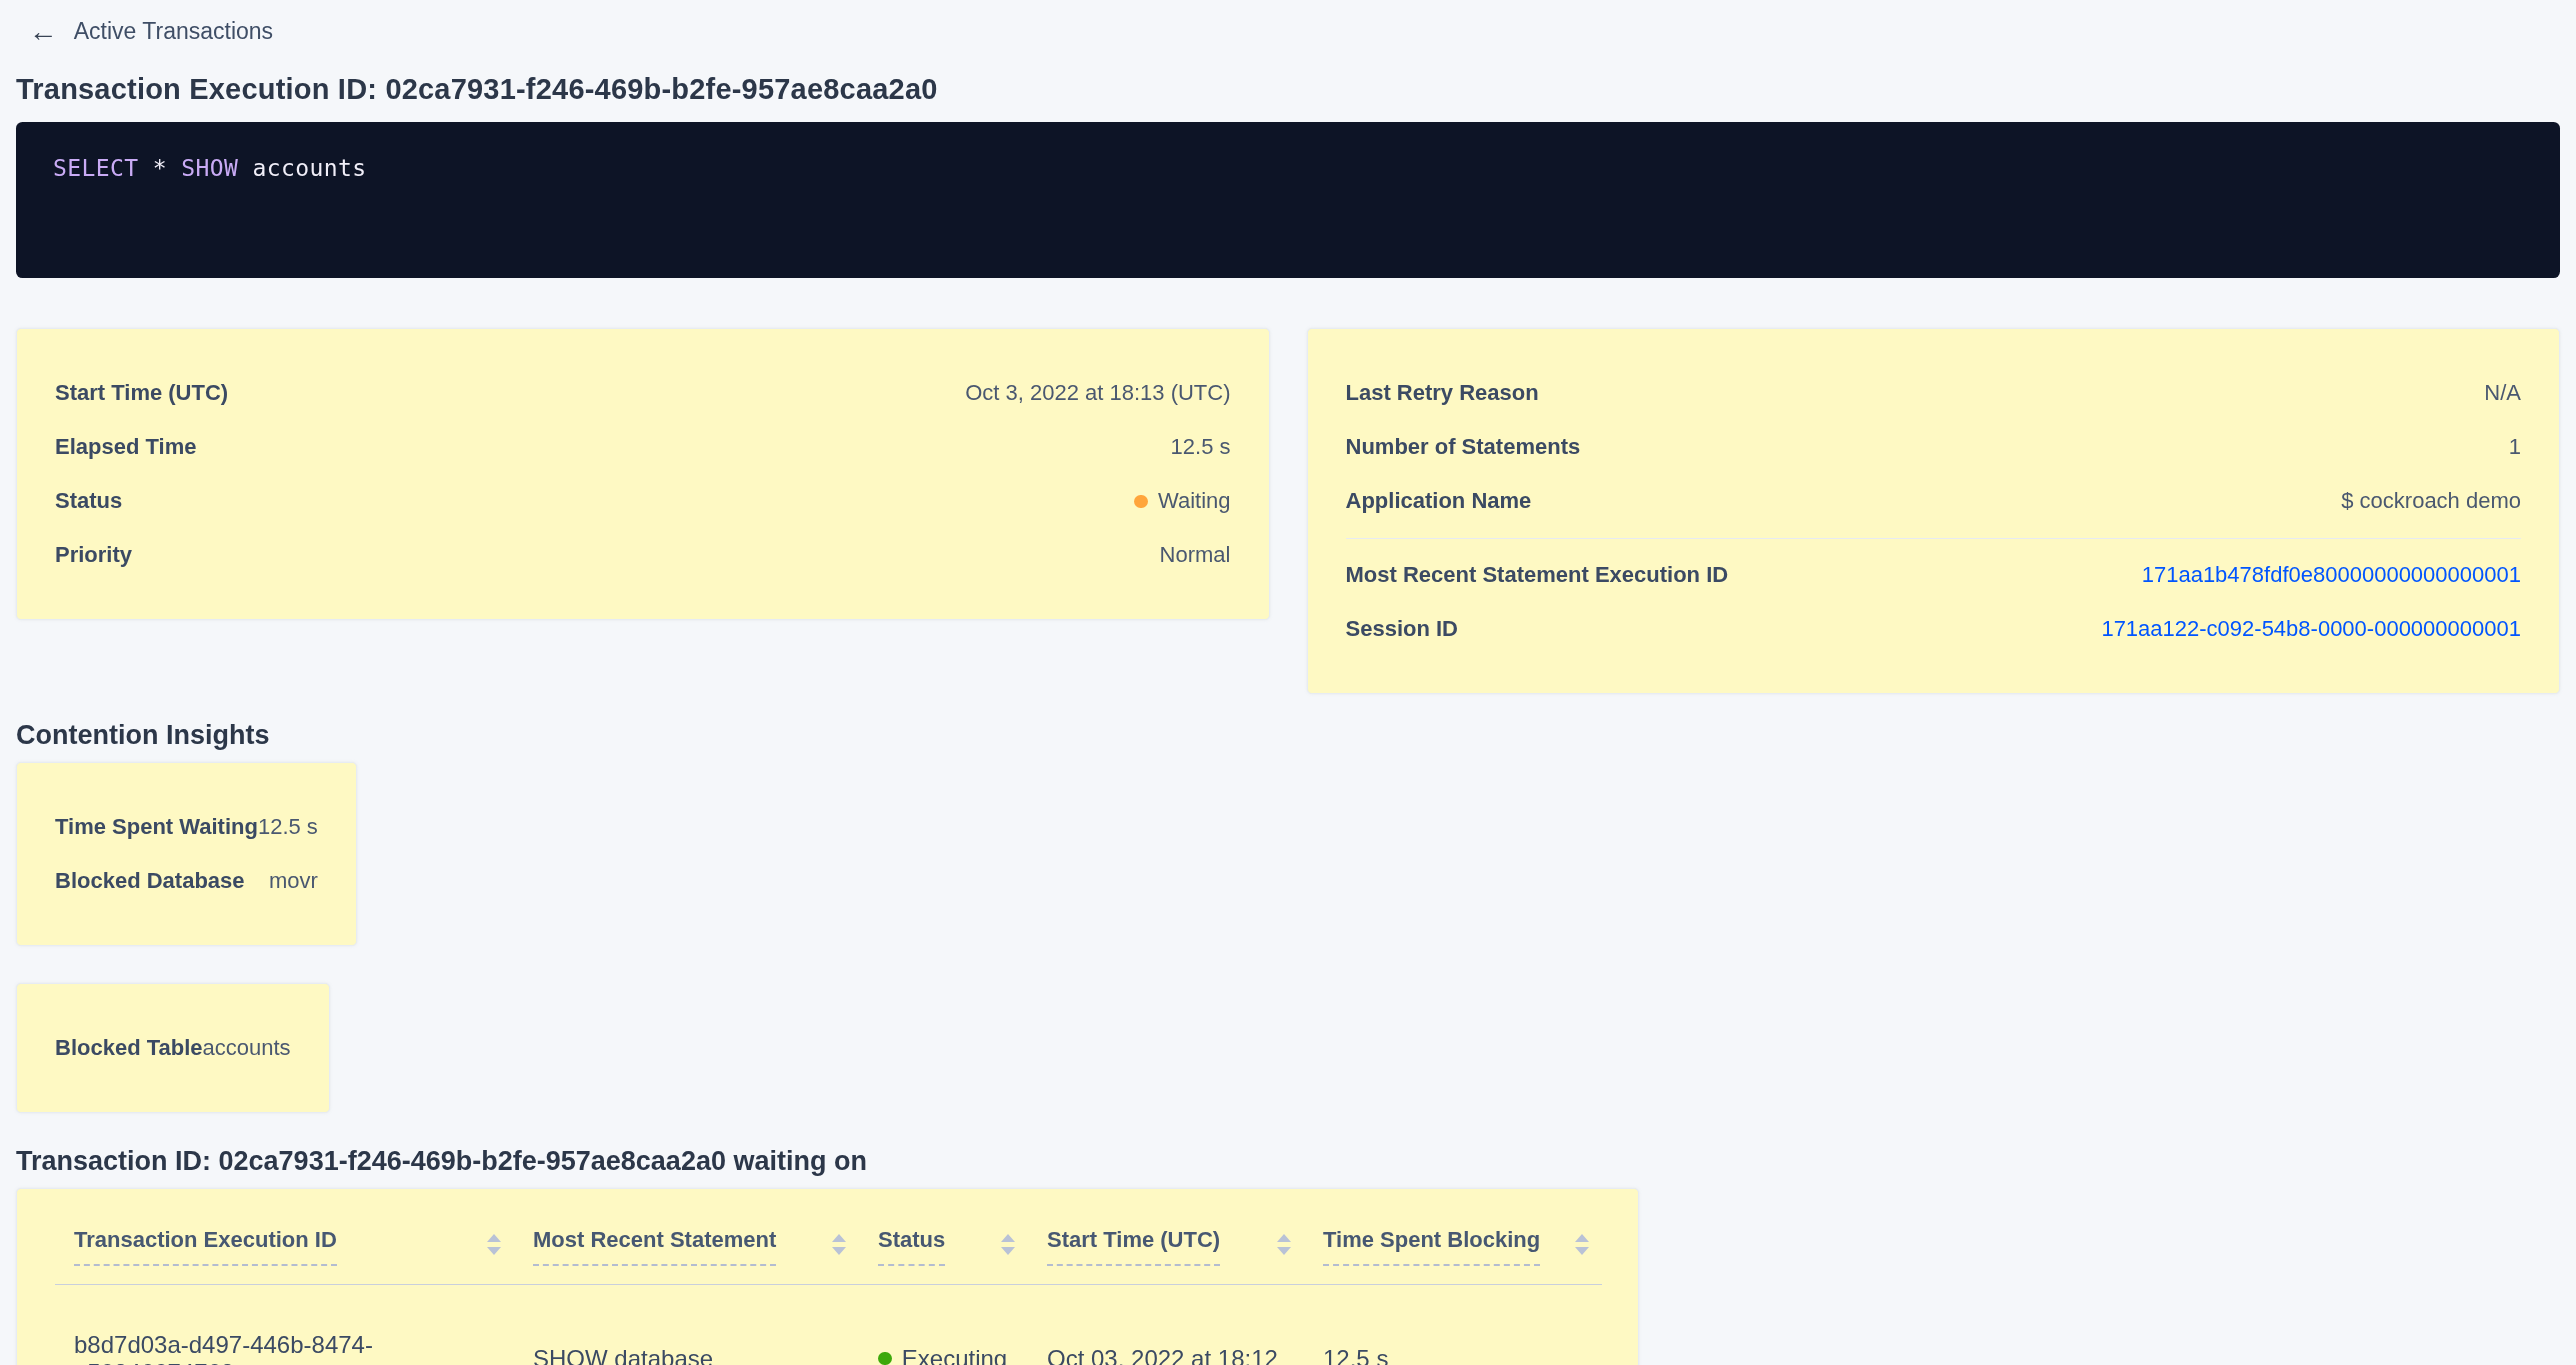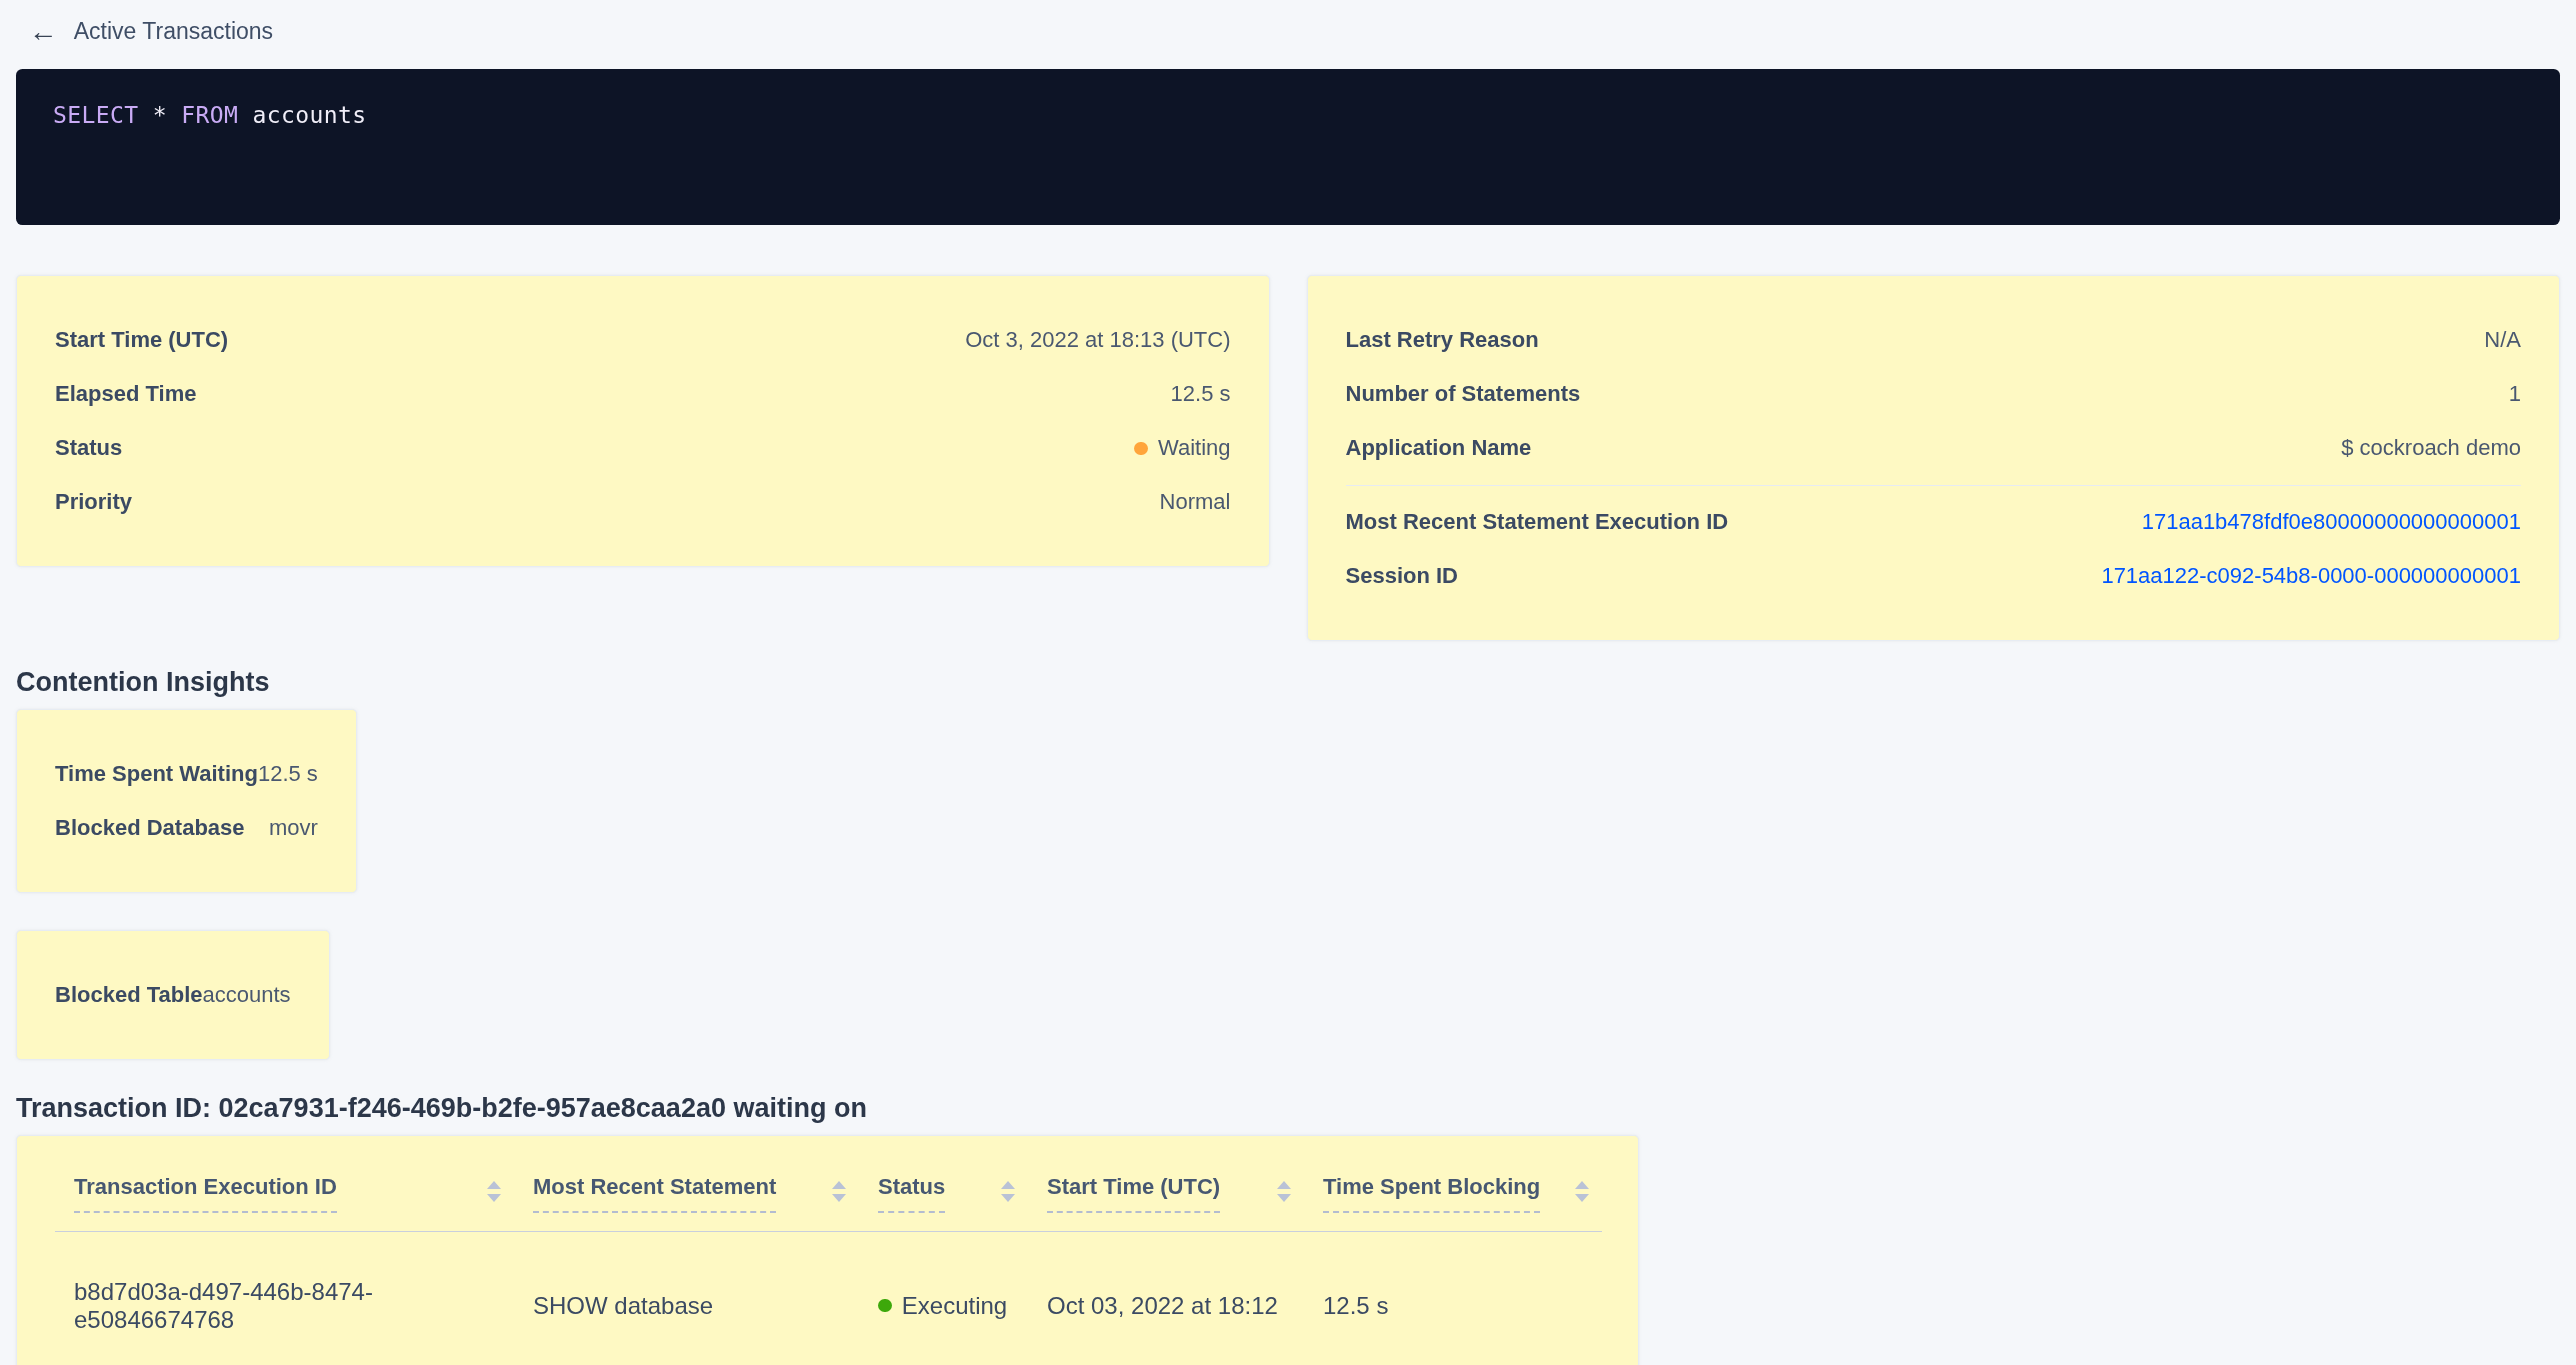"Transaction Execution ID:" h1.page-title { html: none -> <h1>Transaction Execution ID: 02ca7931-f246-469b-b2fe-957ae8caa2a0</h1> }
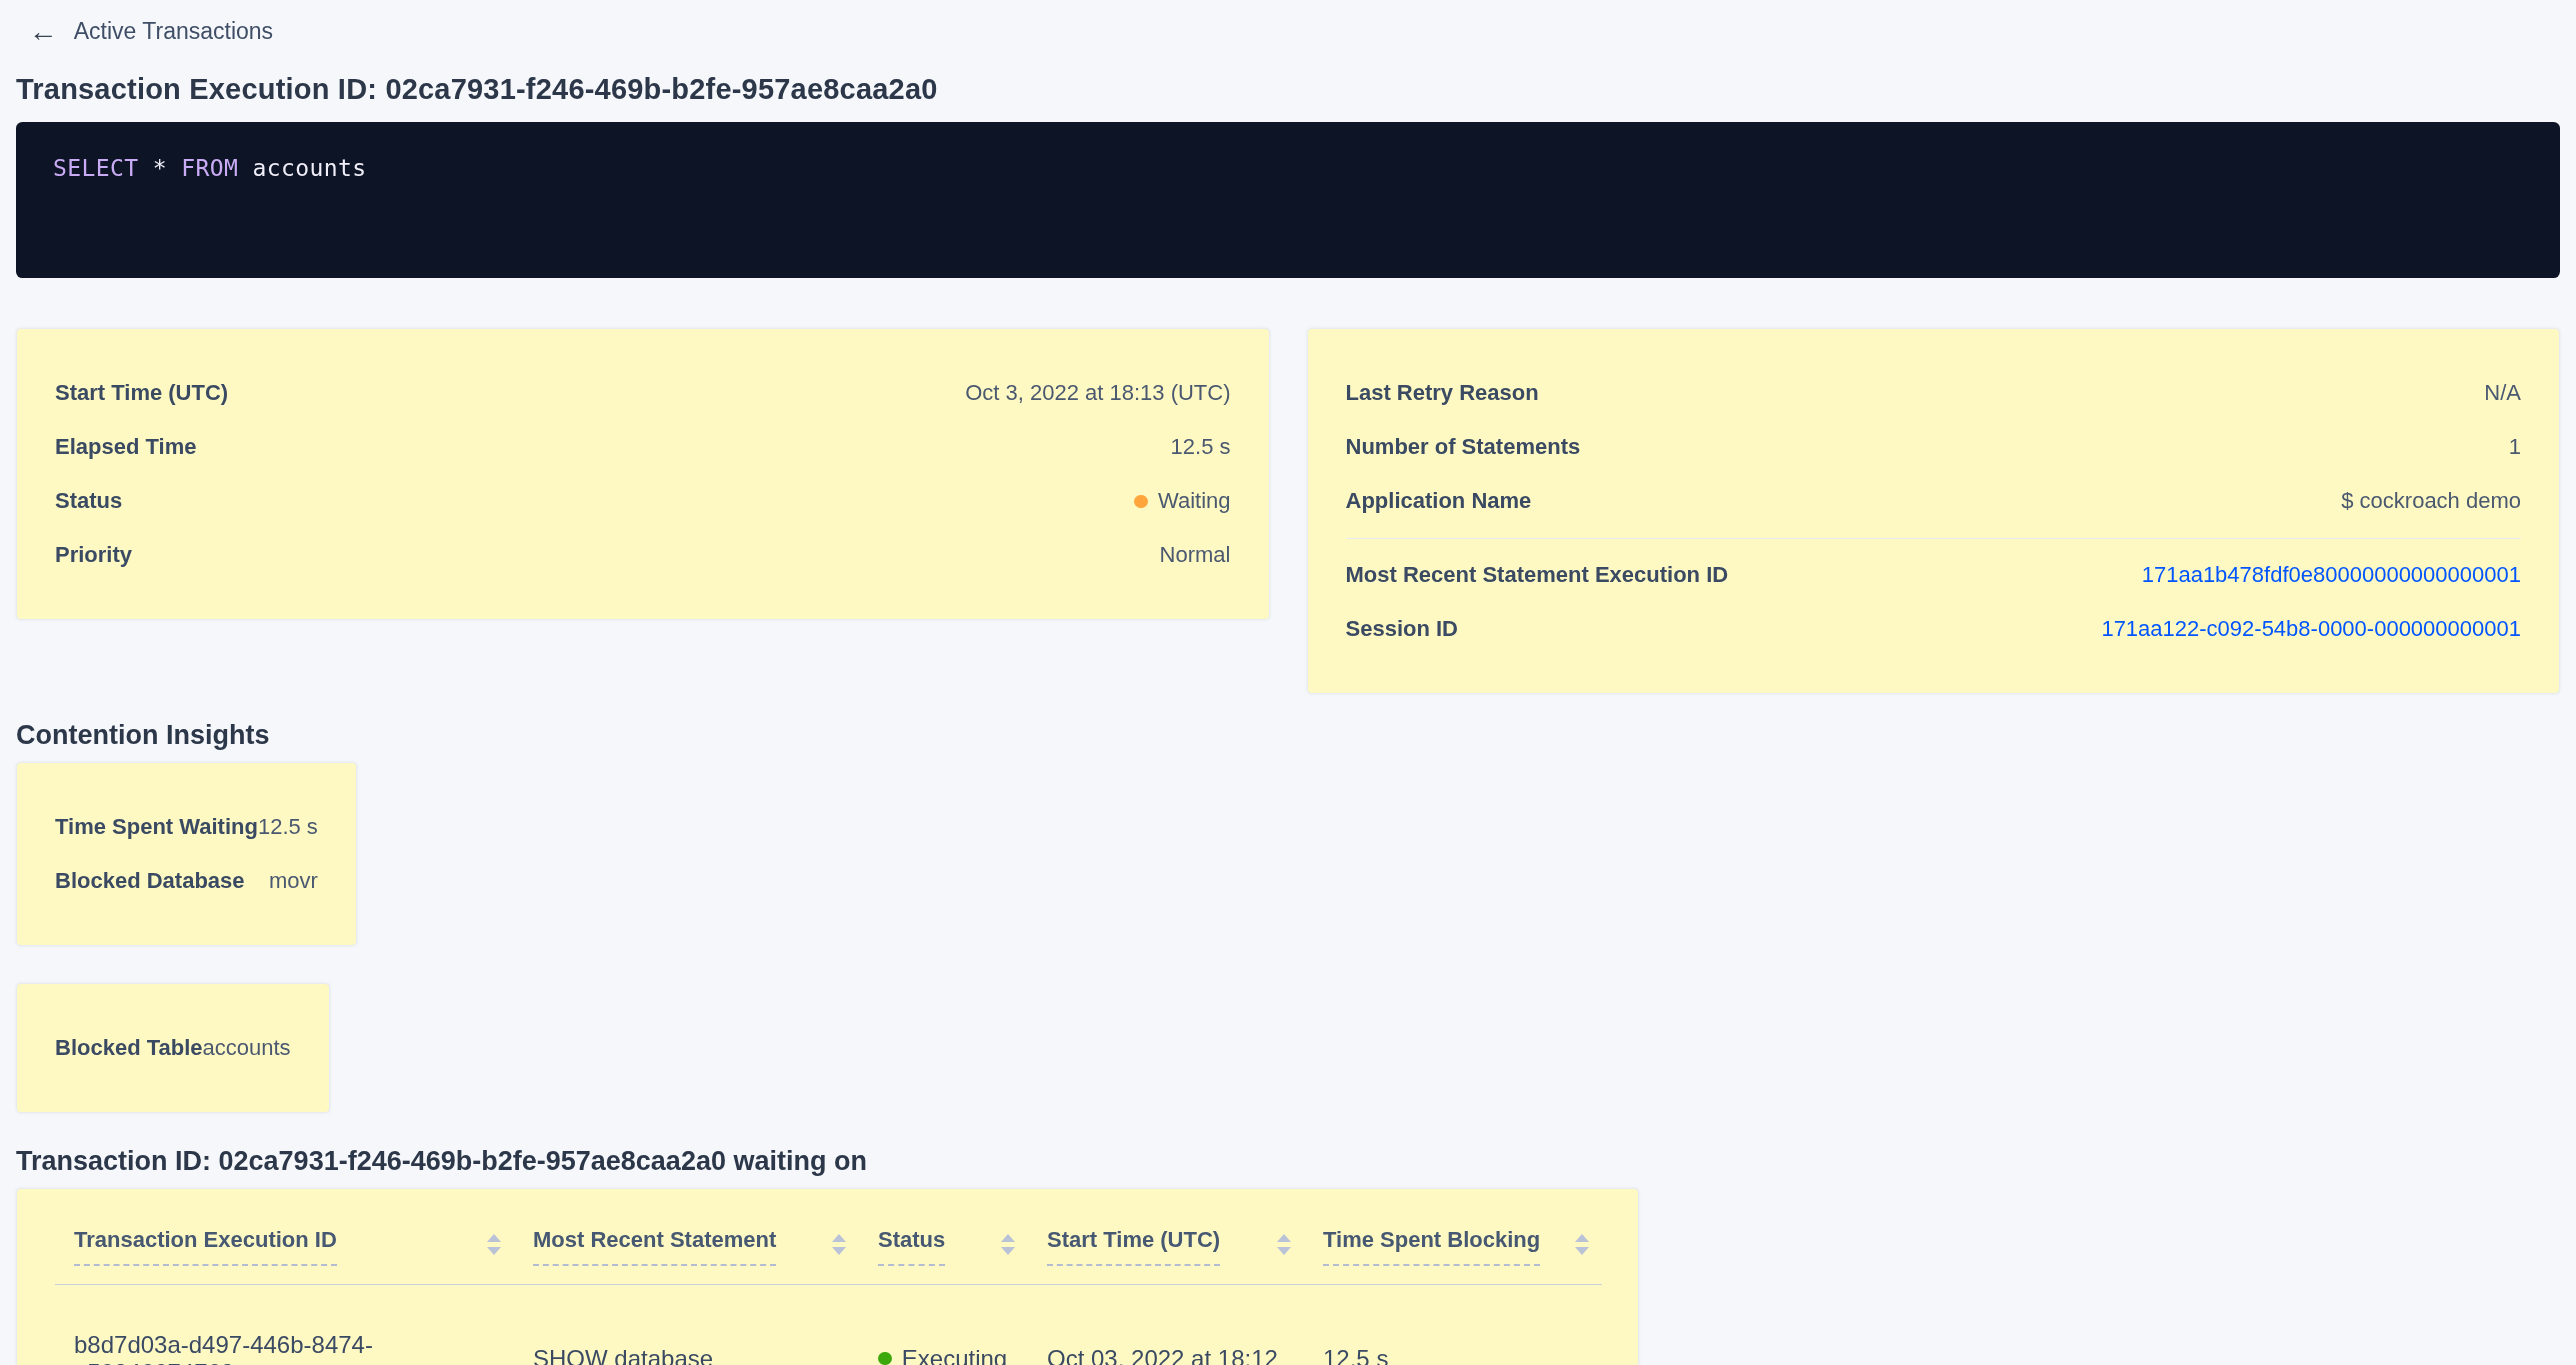"FROM" span.kw { text: FROM -> SHOW }
